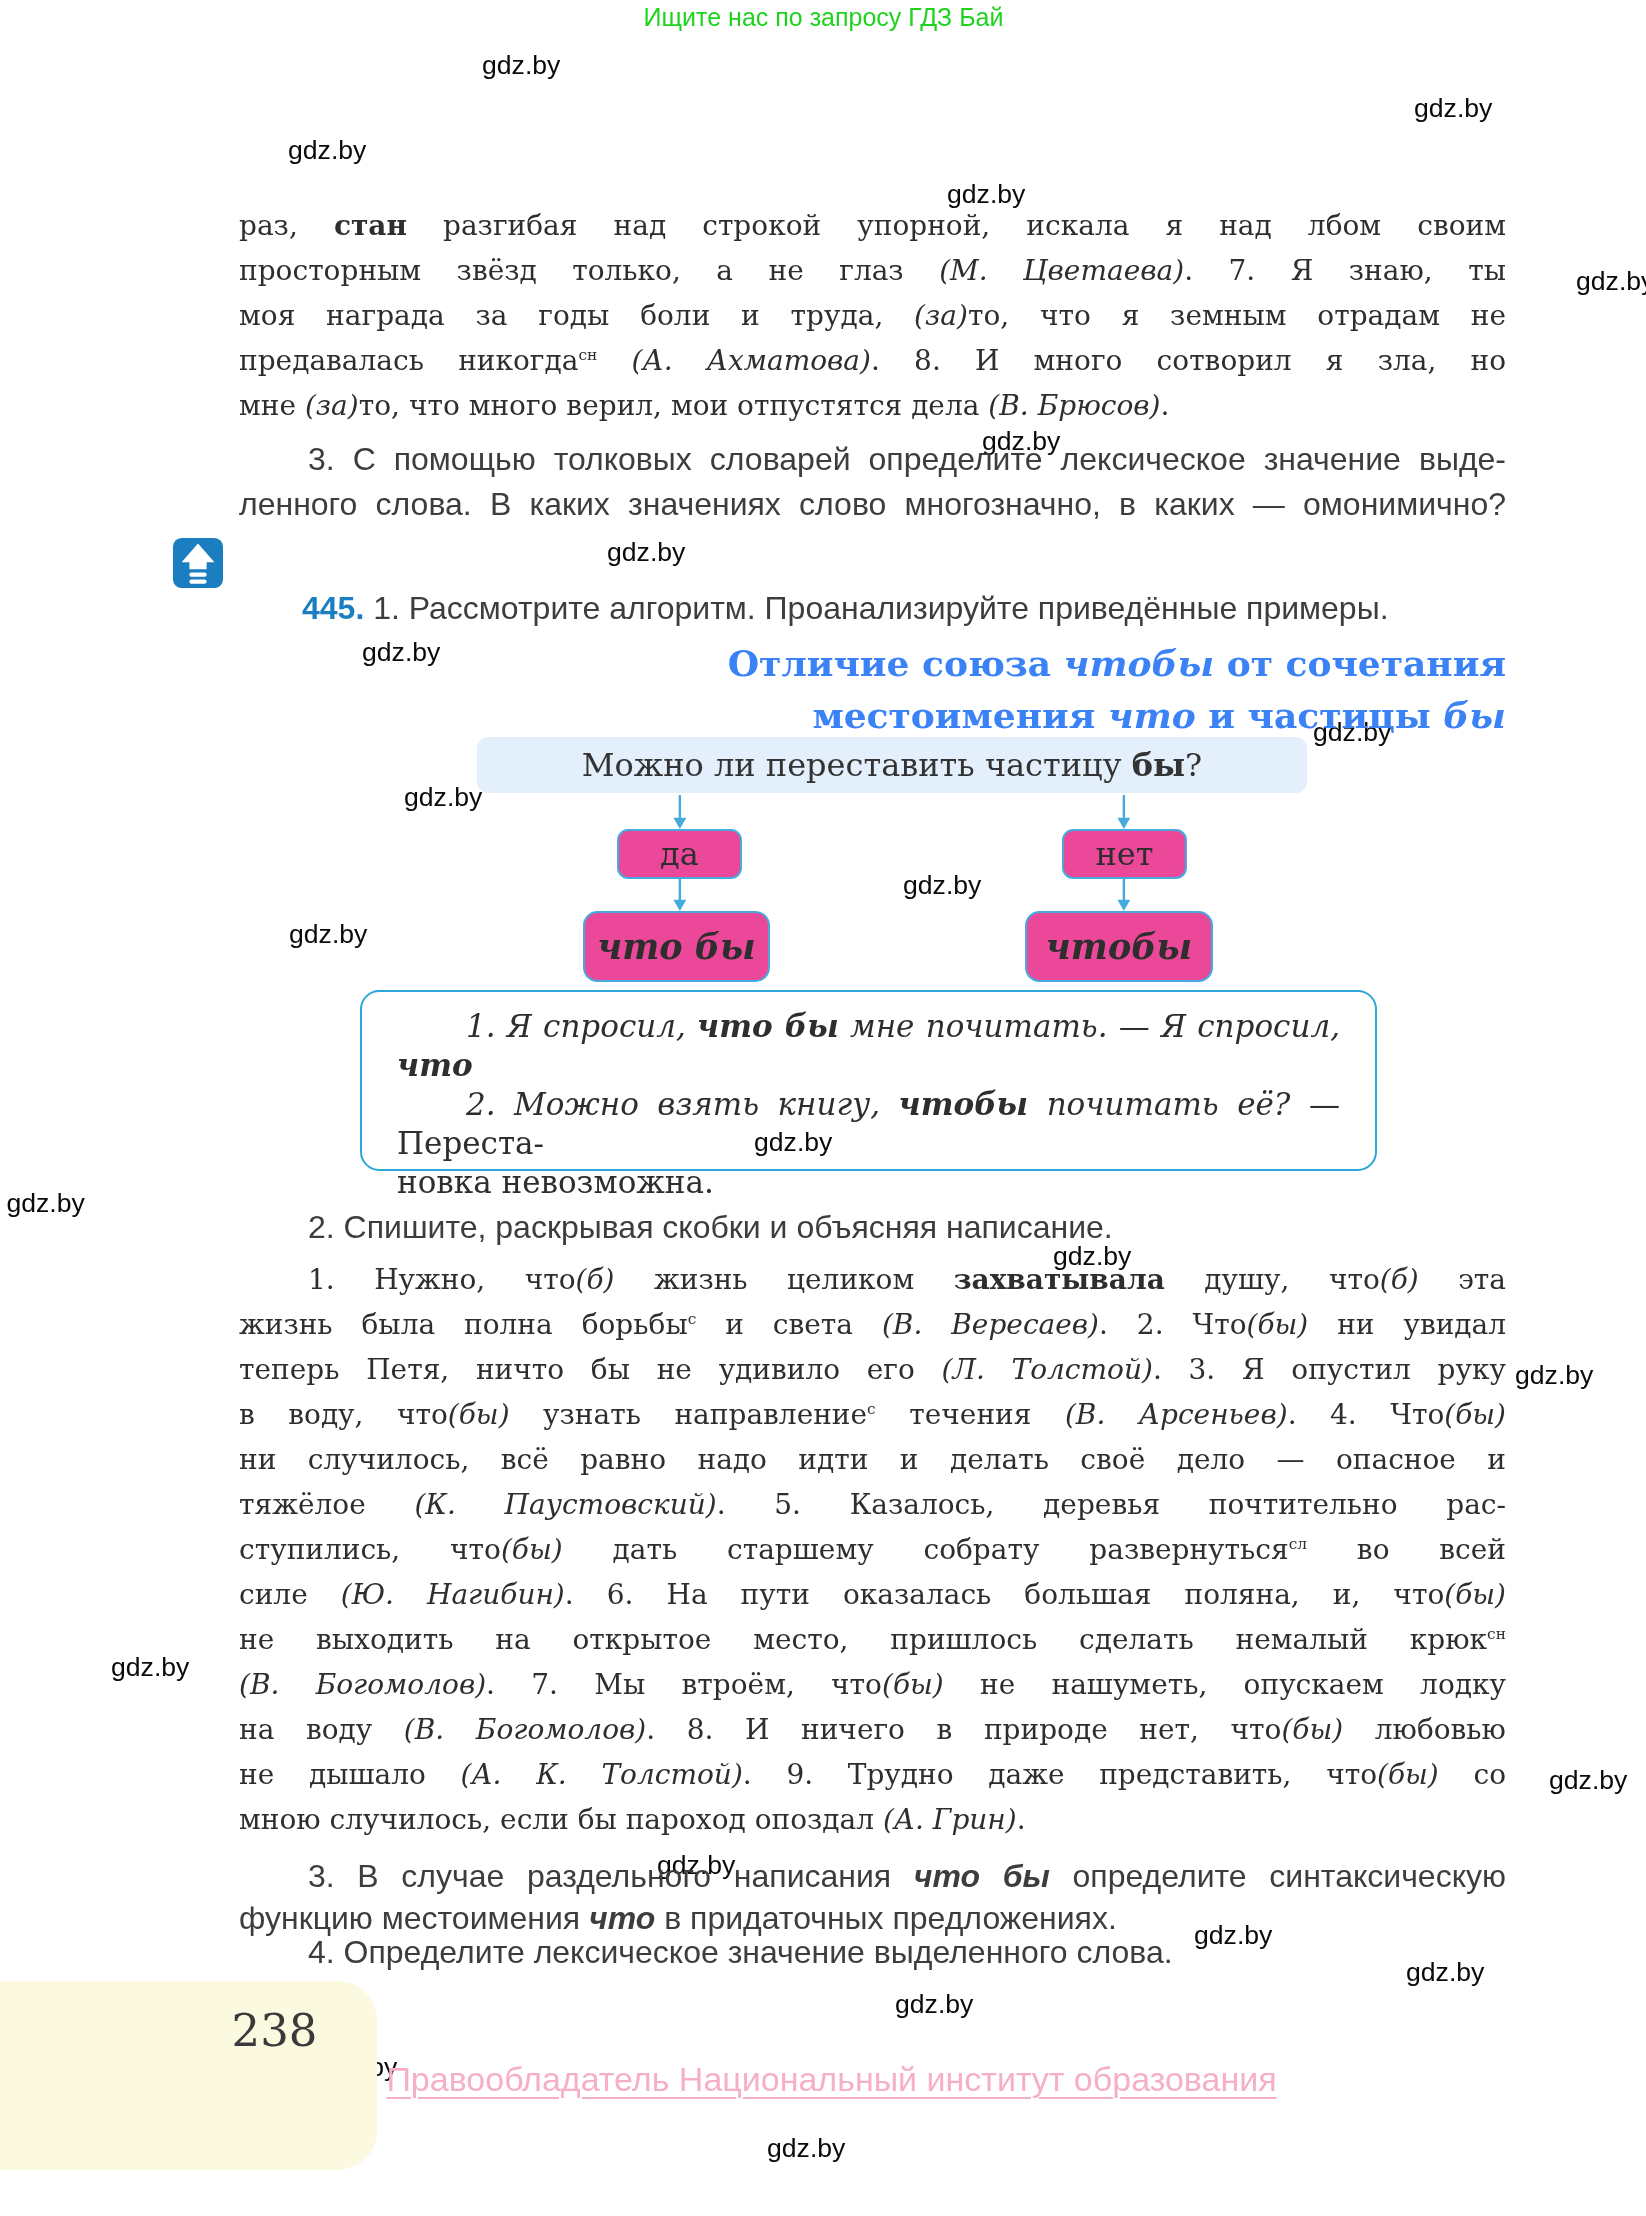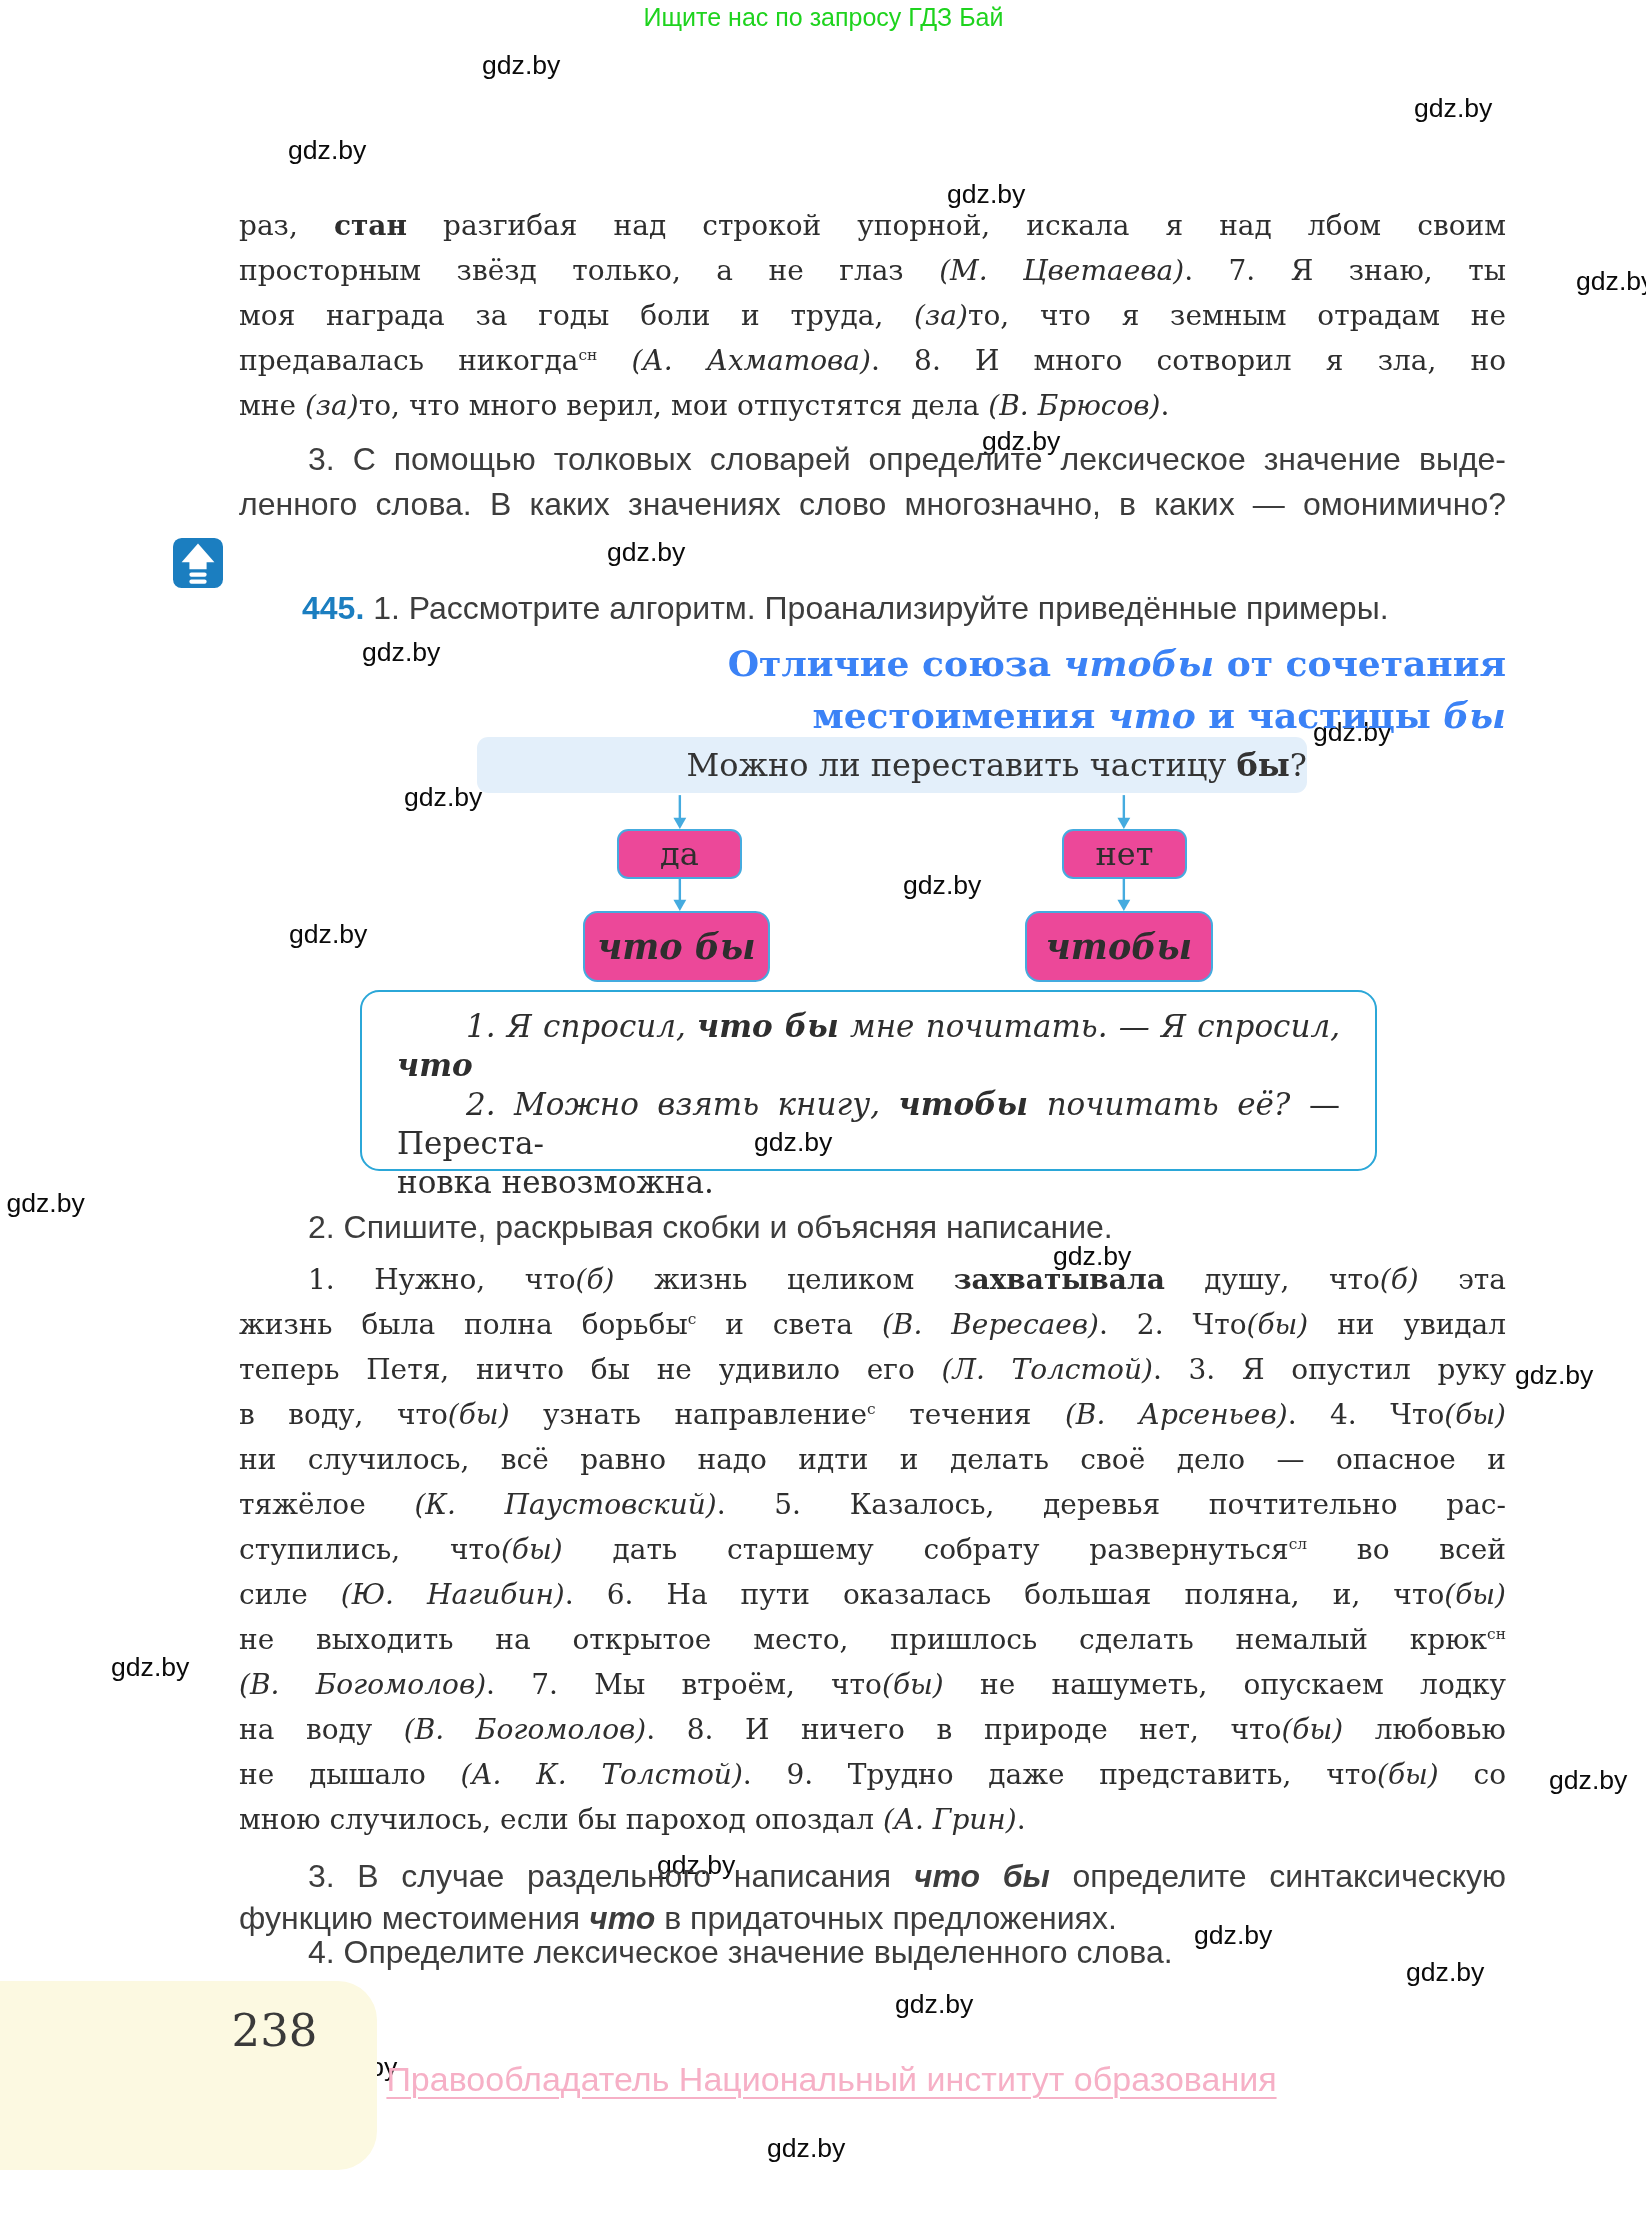"Можно ли переставить частицу бы?" #qbox { justify-content: flex-end -> center }
